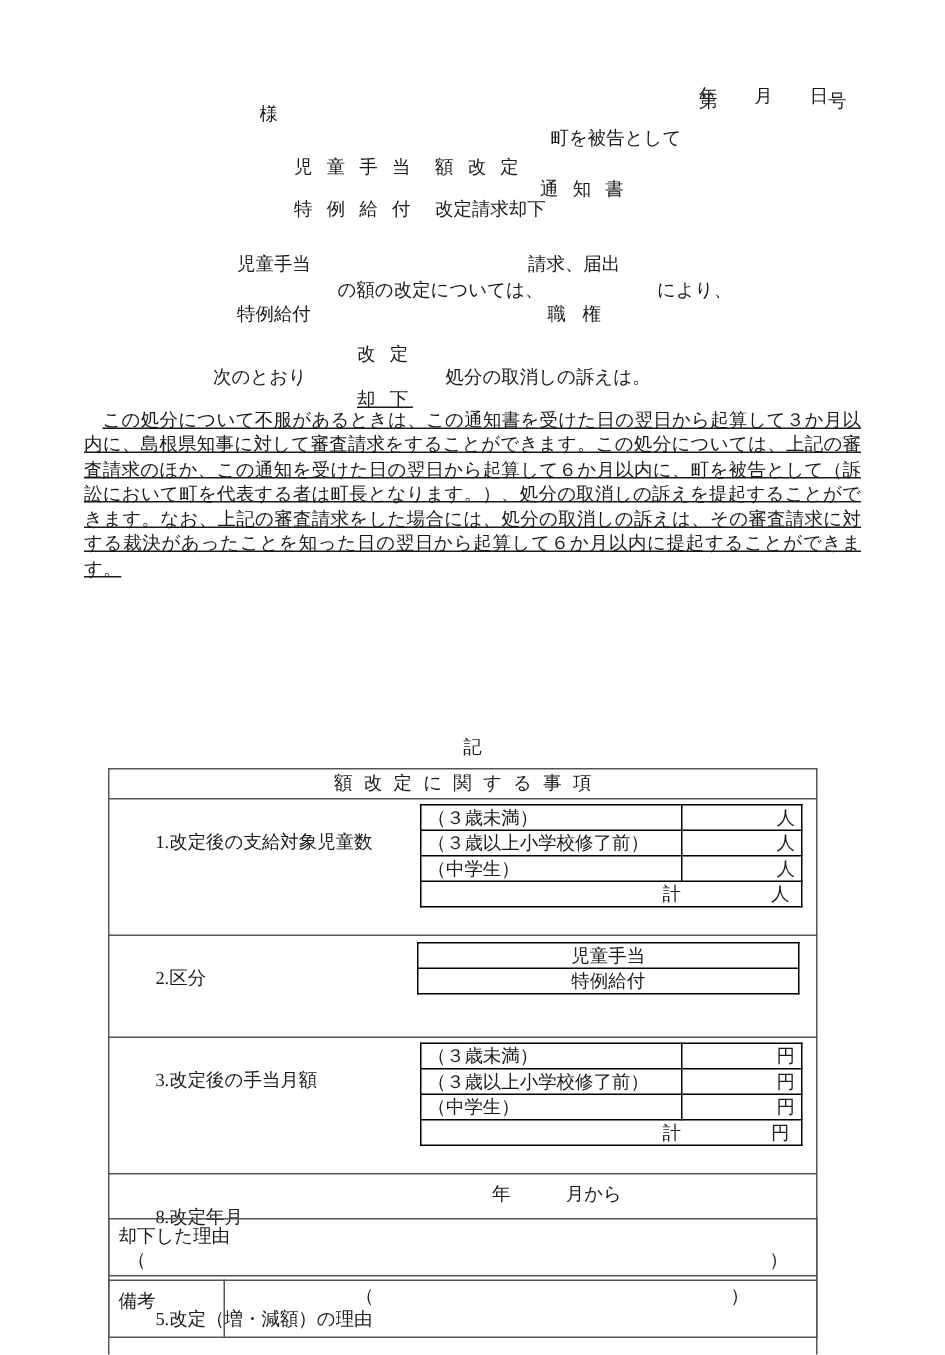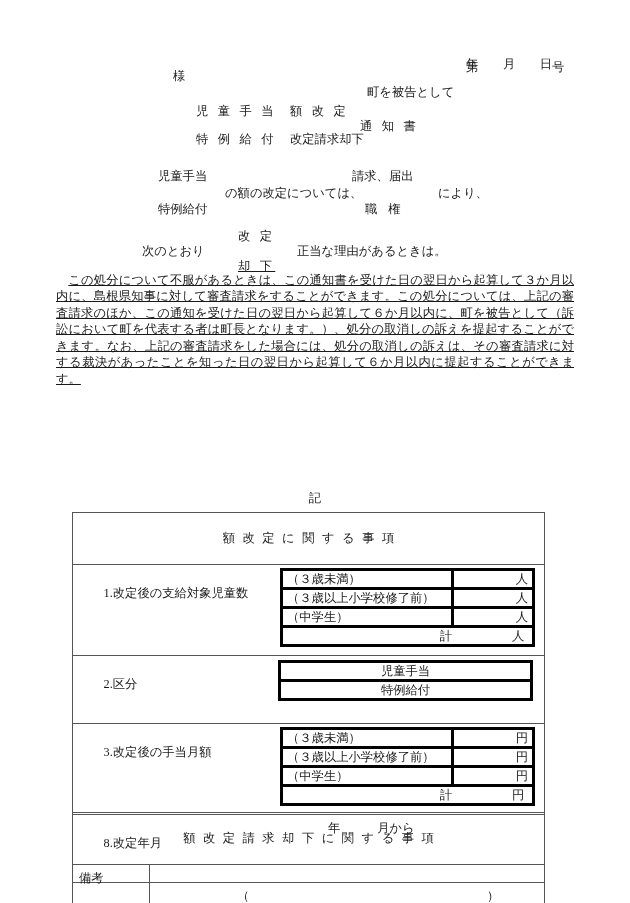"正当な理由があるときは。" div.abs { text: 正当な理由があるとき -> 処分の取消しの訴え }
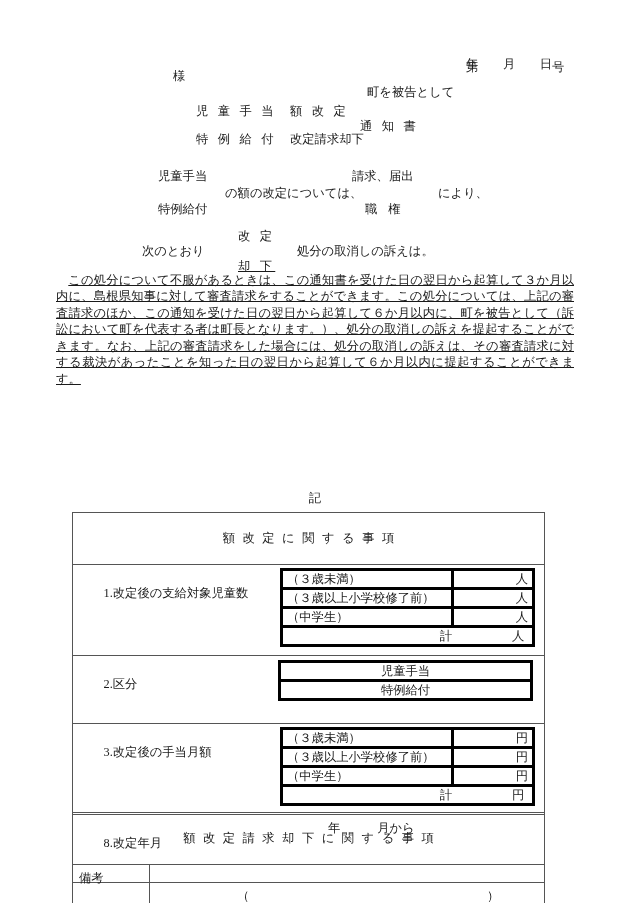"額改定に関する事項" .tbl td { padding: 16px -> 0 }
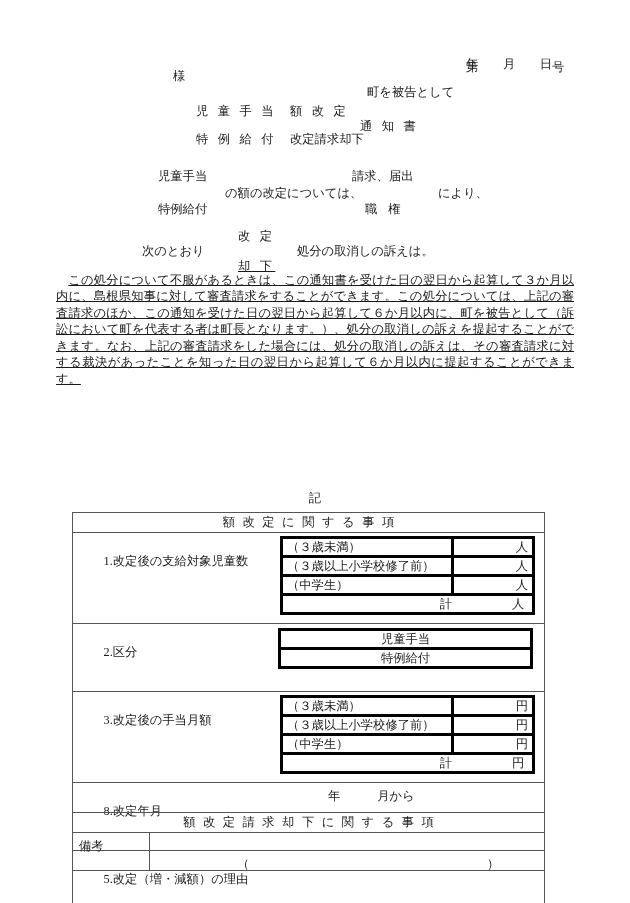"（３歳未満）" .subbox tr td { border: 3px solid #000000 -> 1px solid #000000 }
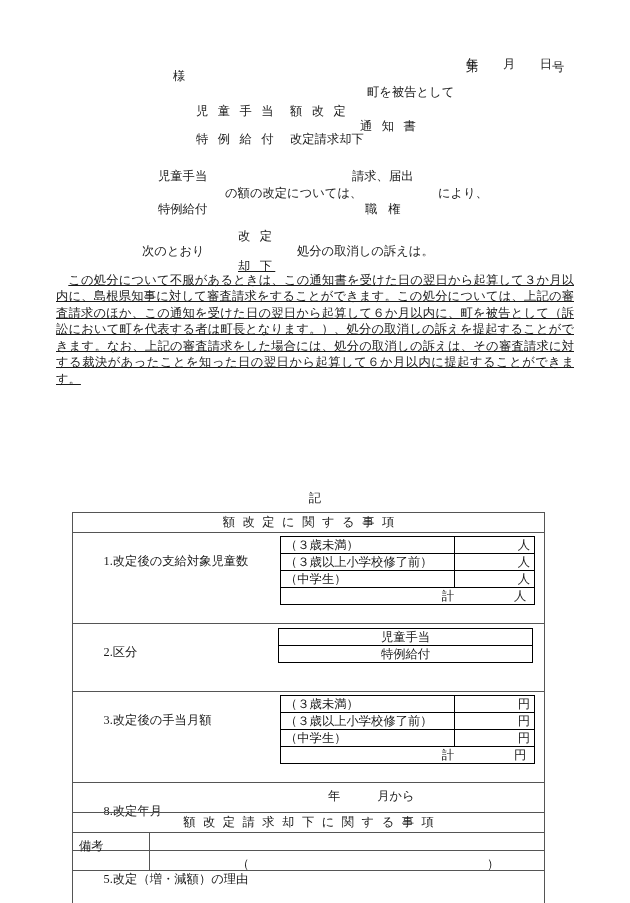"却下した理由" tr { html: none -> <tr> <td> <span>却下した理由</span> <span>（</span> <span>）</span> </td> </tr> }
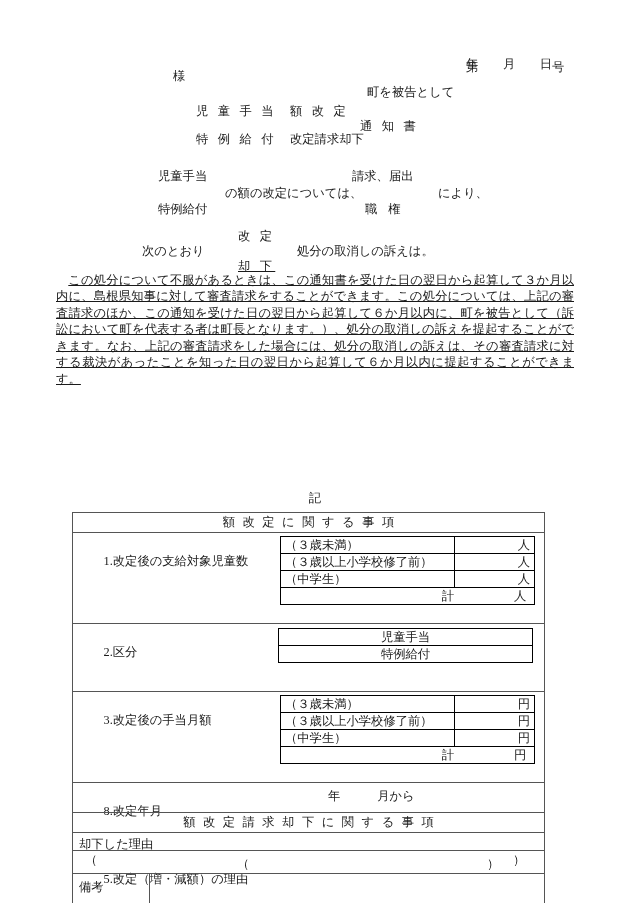"額改定請求却下に関する事項" tr { html: <tr> <td>額改定請求却下に関する事項</td> </tr> -> none }
